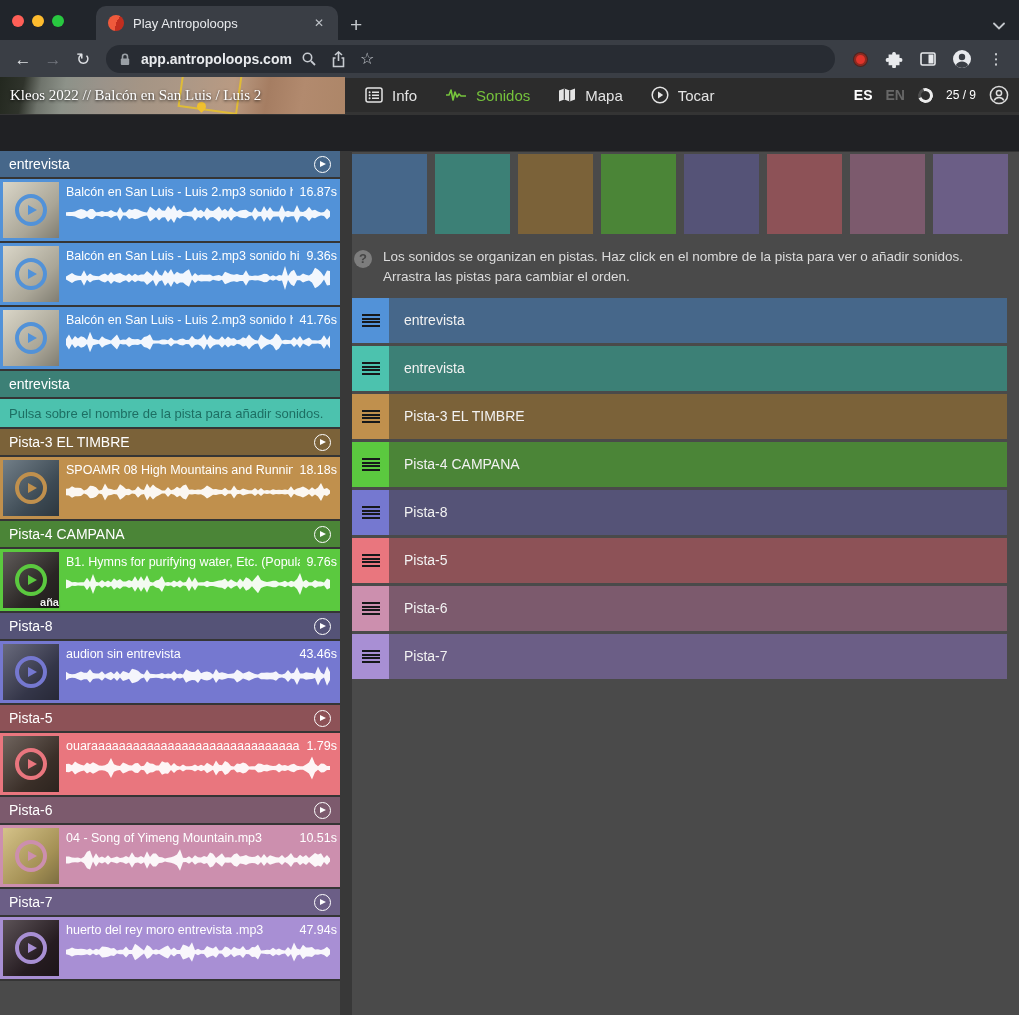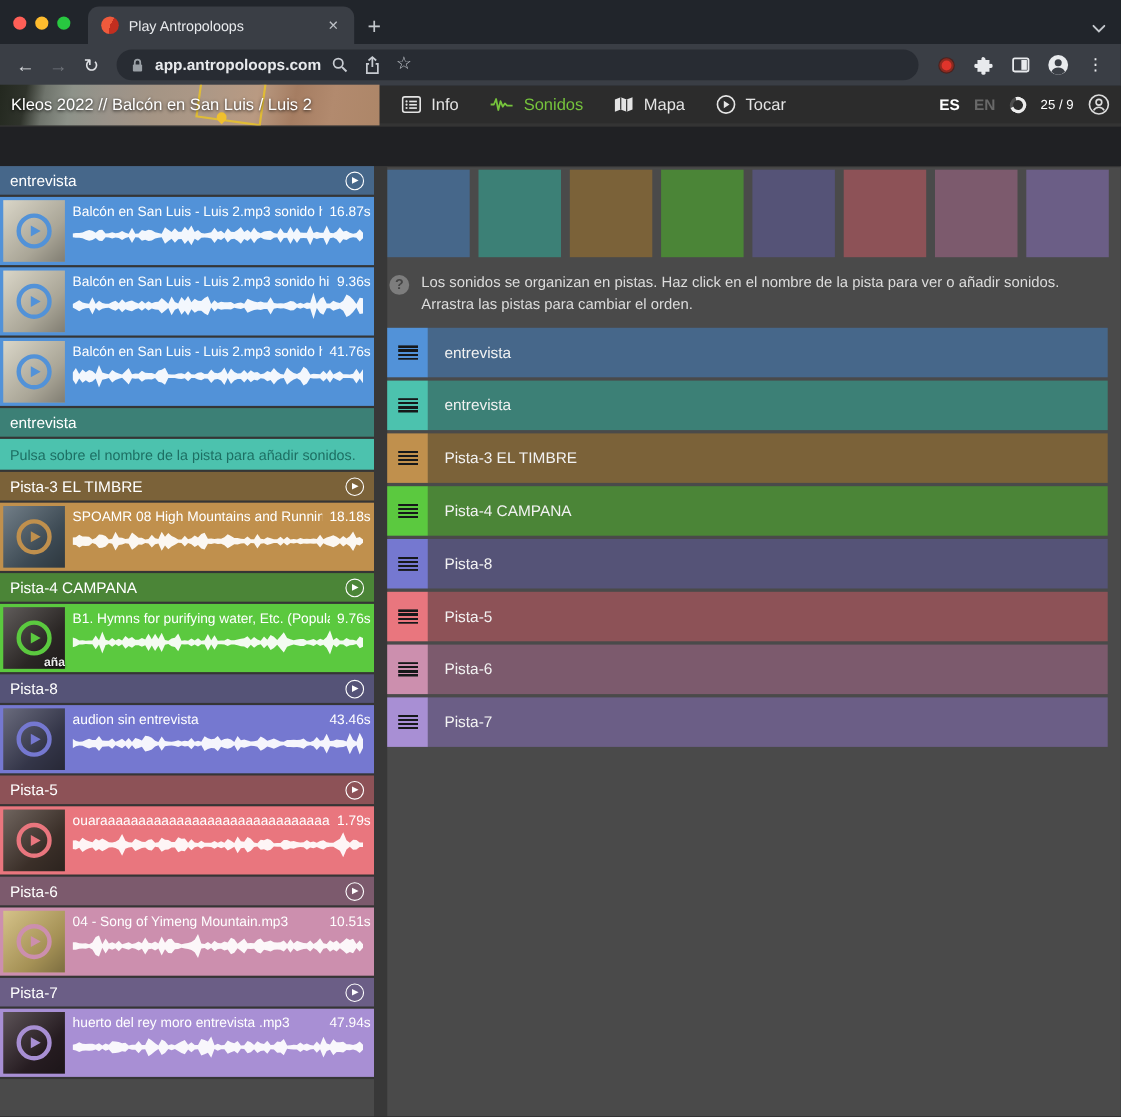"Play Antropoloops" .tab { margin-left: none -> 16px }
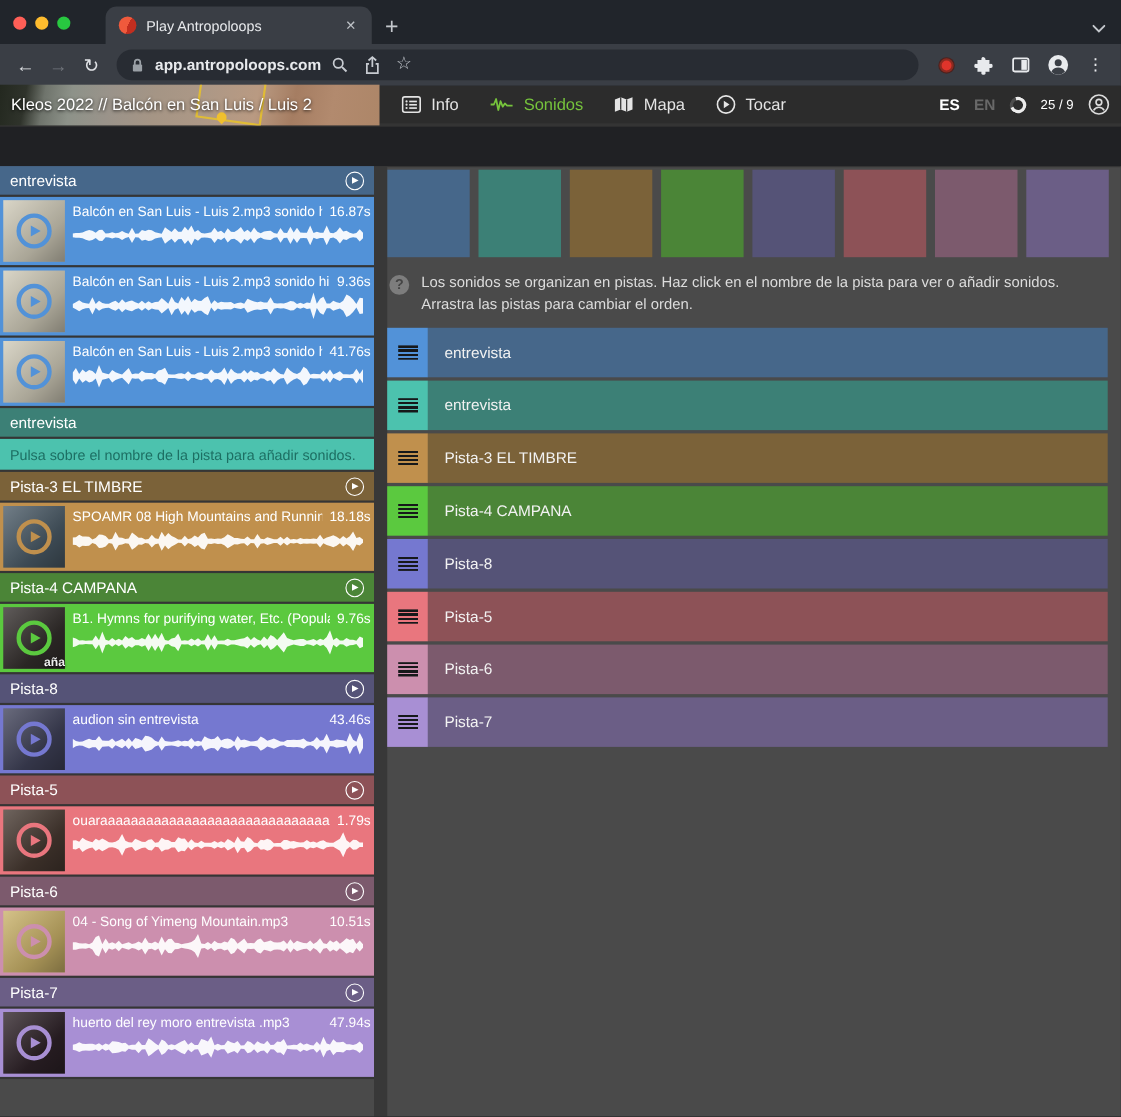"Kleos 2022 // Balcón en" .crumb { font-family: none -> Liberation Serif, serif }
